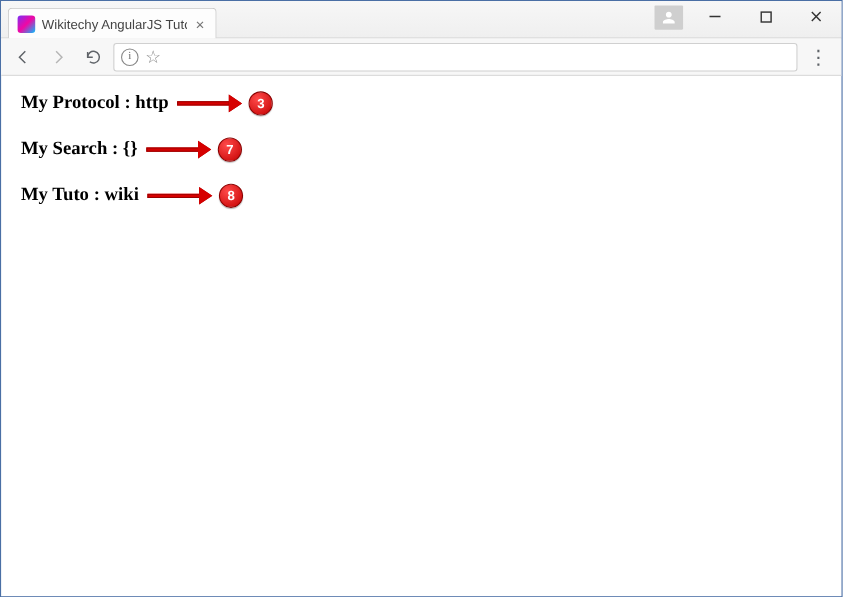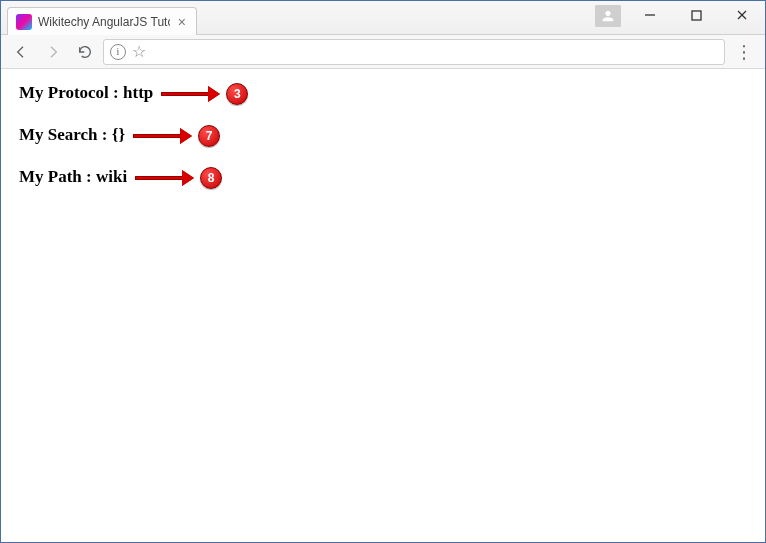"My Path :" span { text: Path -> Tuto }
